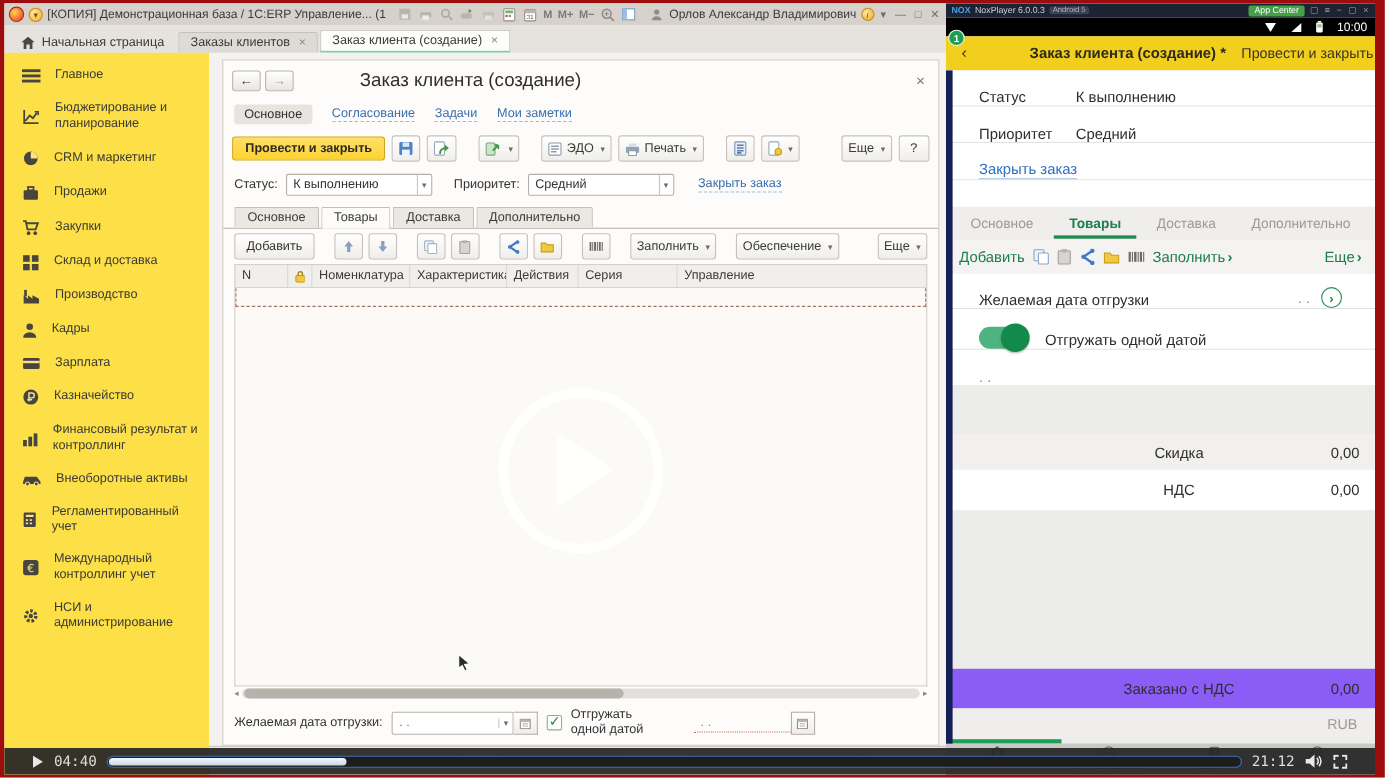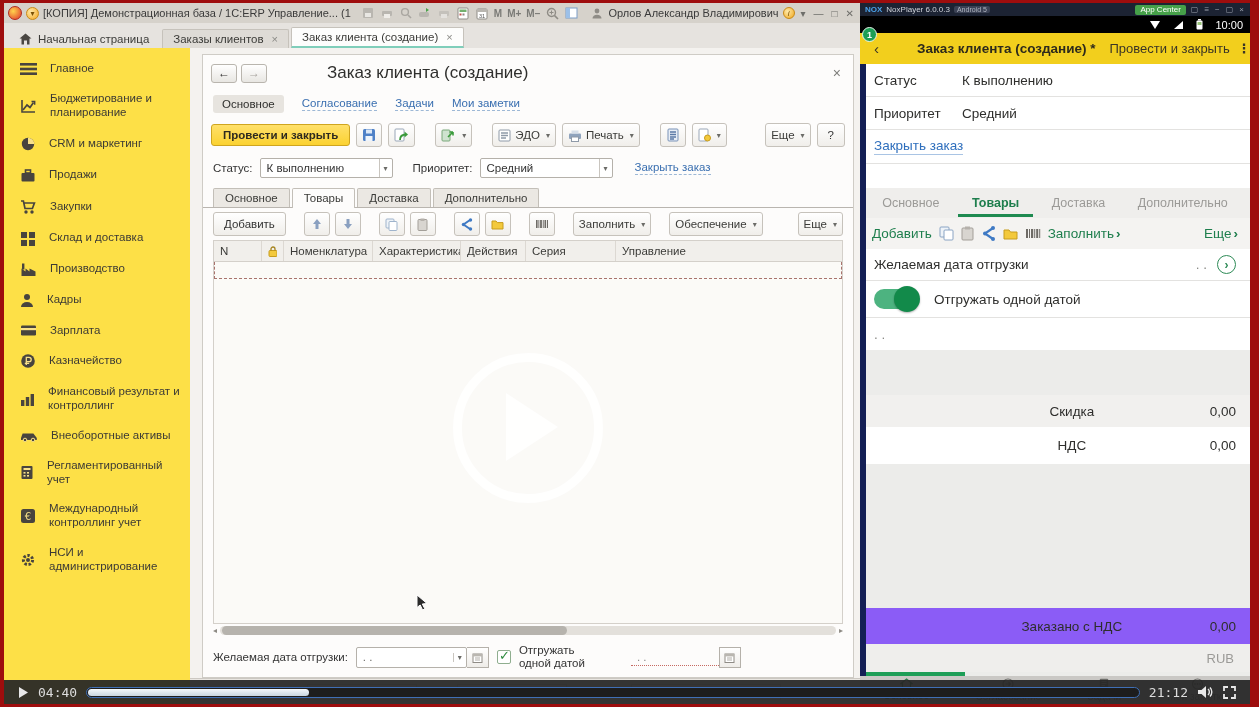"Заказ клиента (создание) *" .m-title { margin-left: 30px -> 49px }
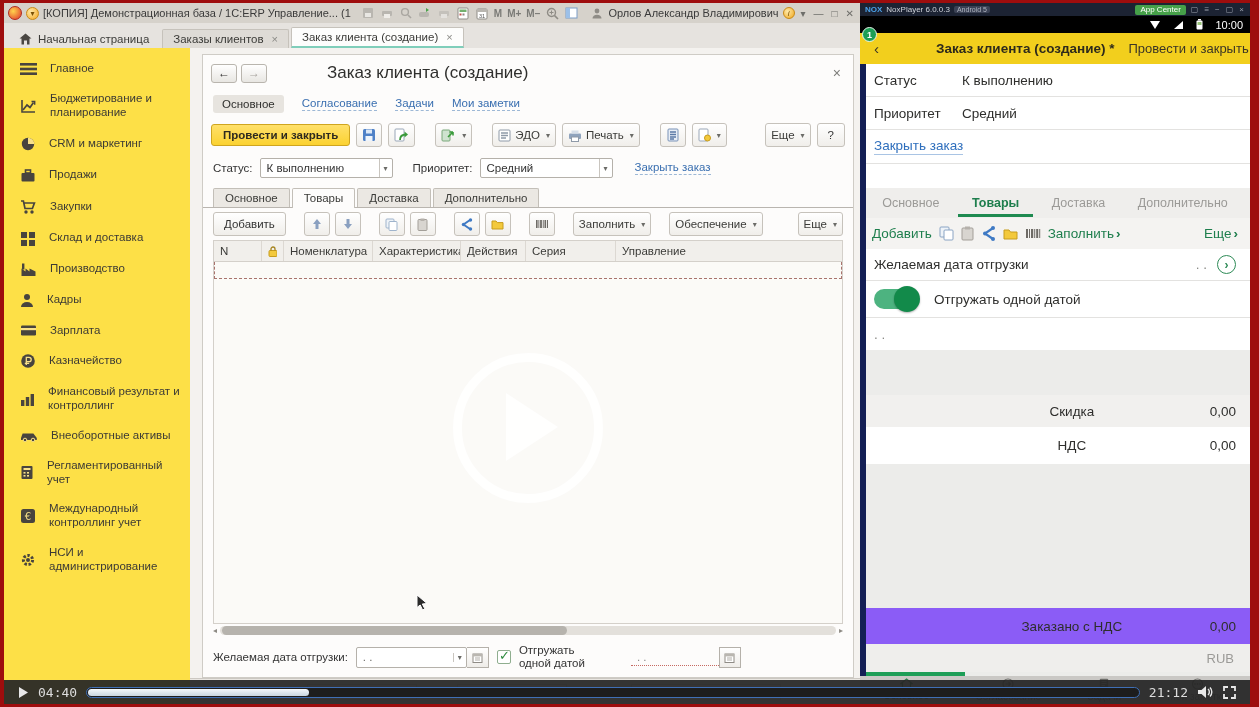"Статус" .m-row { align-items: center -> flex-end; padding: 0 14px -> 0 30px }
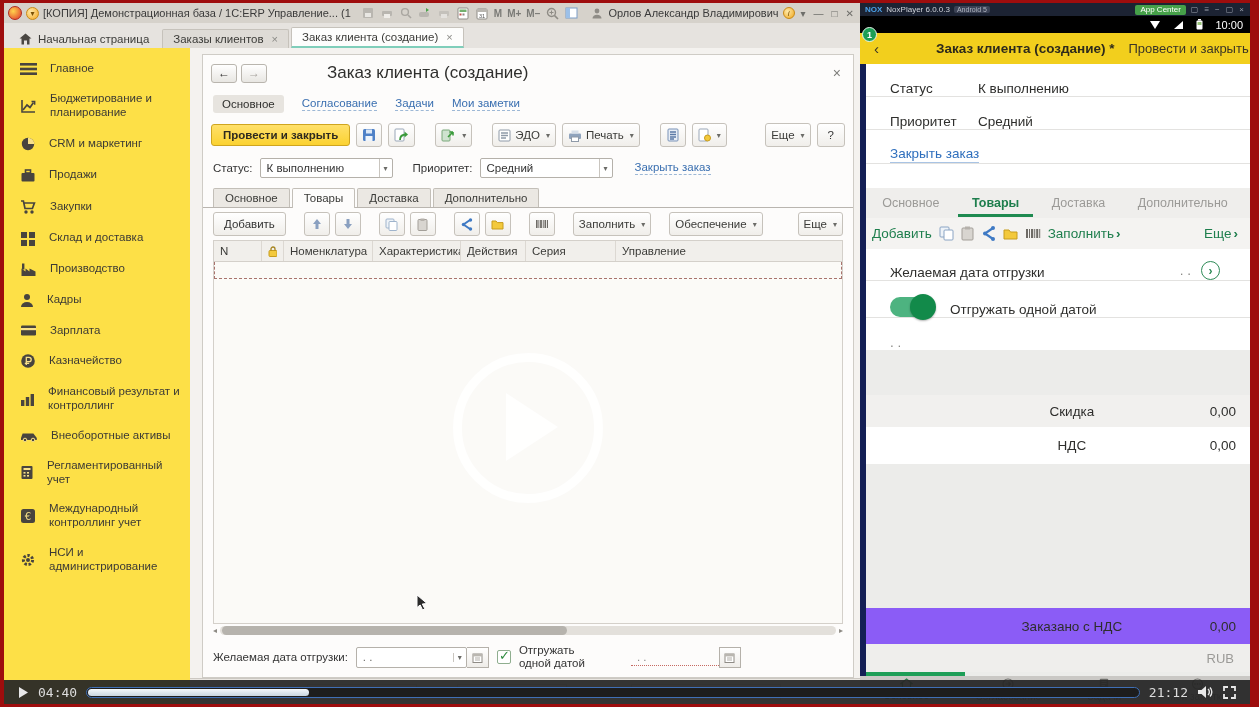"04:40" .player { padding: 0 14px -> 0 25px }
